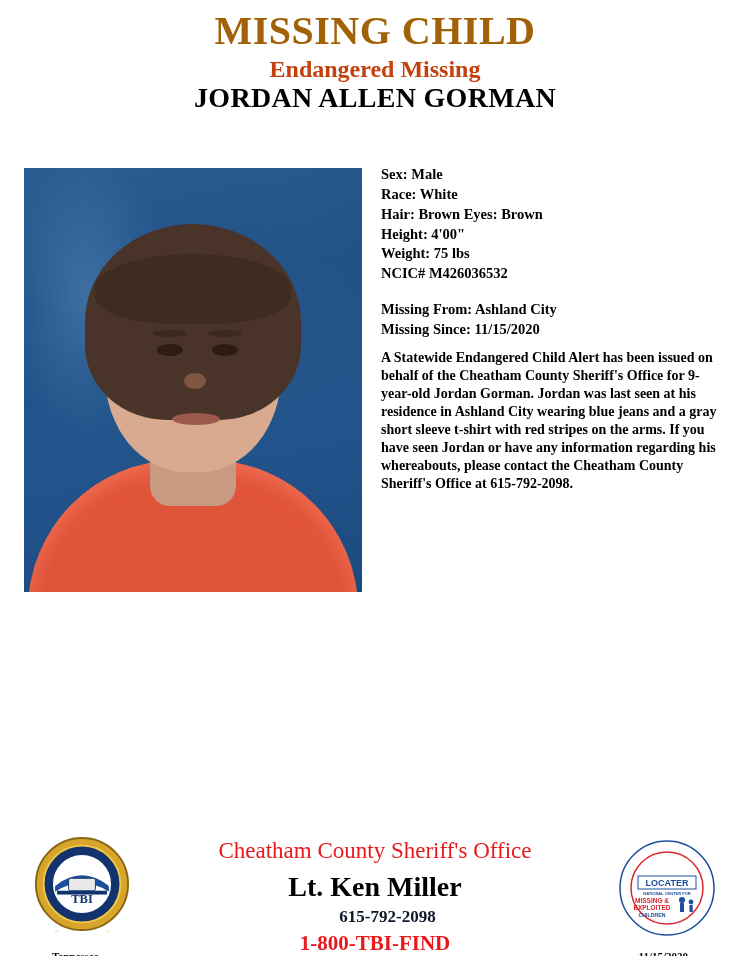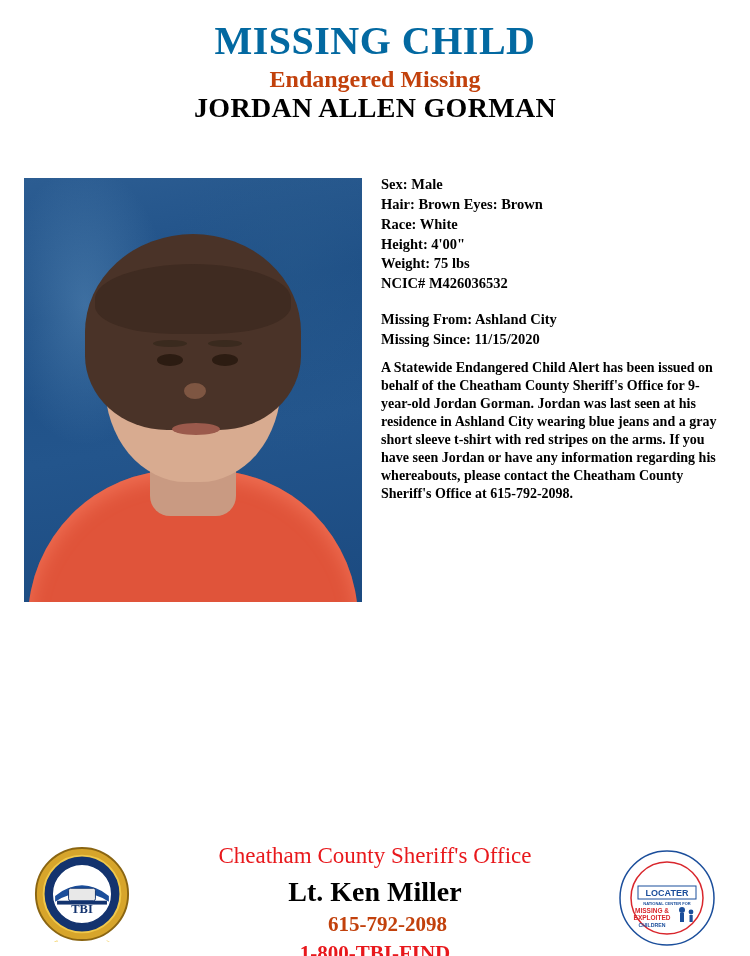"MISSING CHILD" .title-main { color: #0369a1 -> #a16207; margin-top: 20px -> 10px }
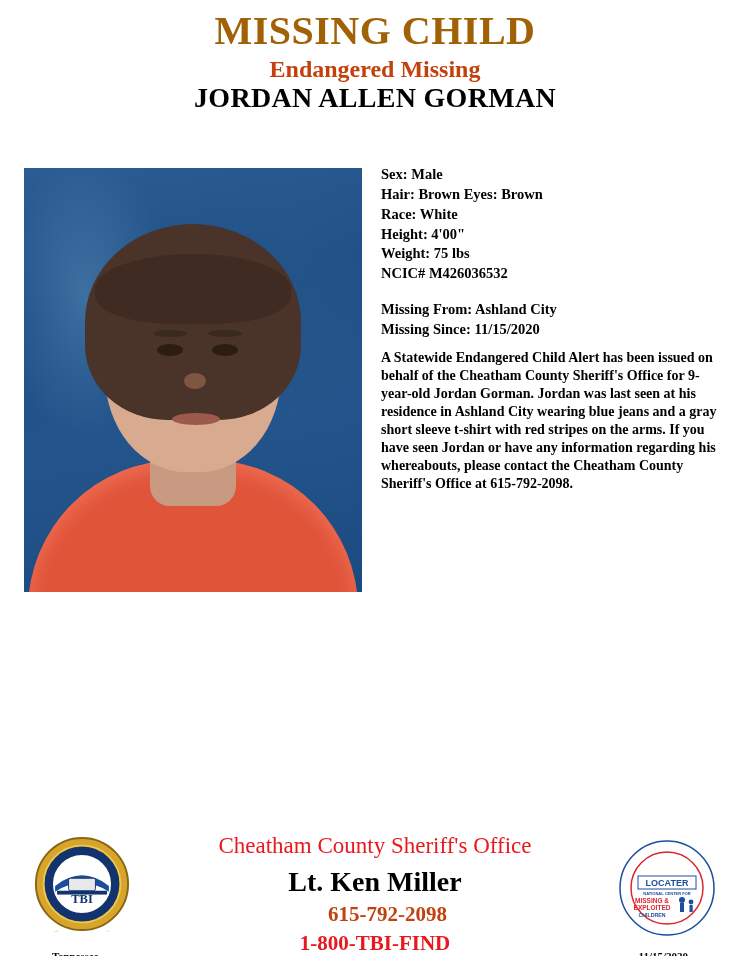"Hair: Brown Eyes: Brown" div.line { order: before "Race: White" -> after "Race: White" }
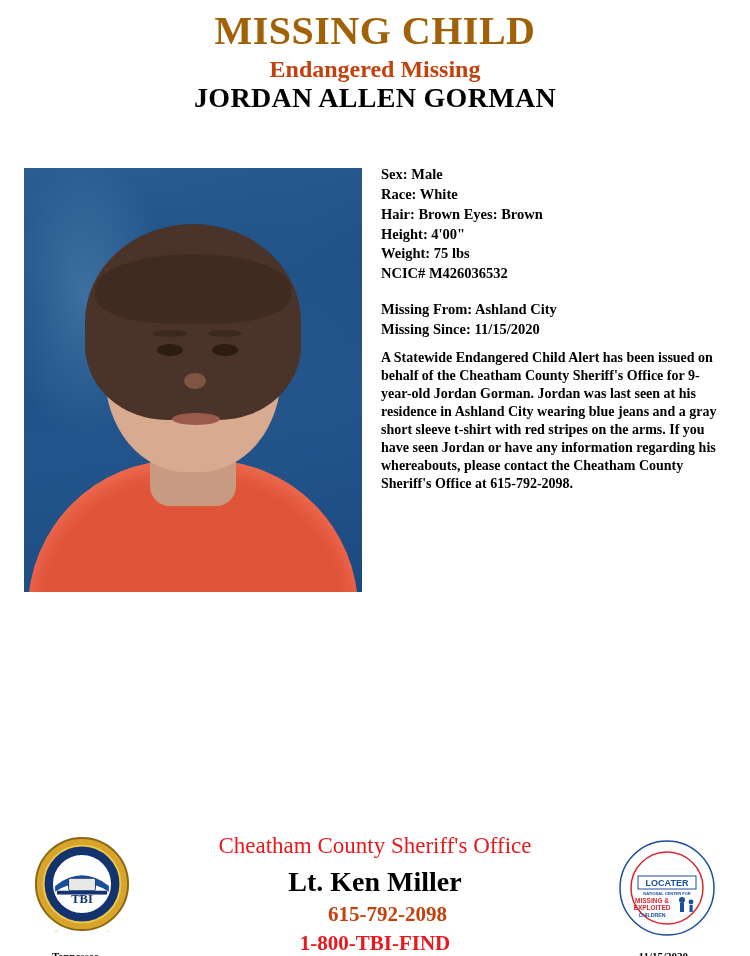"615-792-2098" .footer .phone { color: #c2410c -> #0f172a; font-size: 21px -> 17px }
